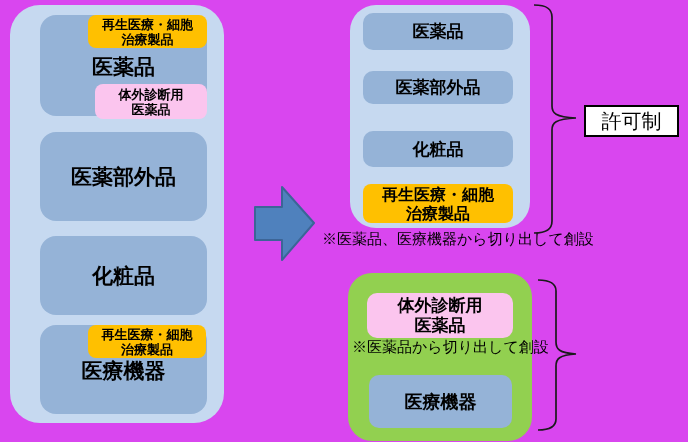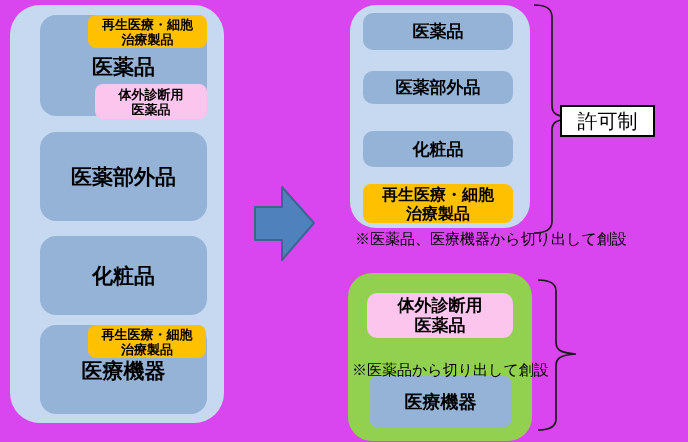"許可制" .lic { left: 560px -> 584px }
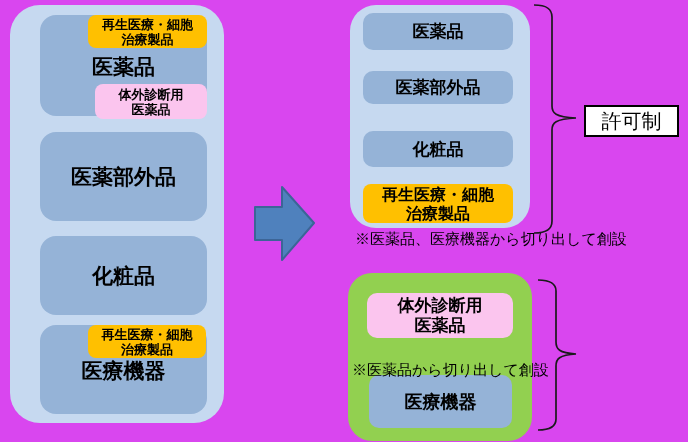"※医薬品、医療機器から切り出して創設" .note1 { margin-left: 33px -> none }
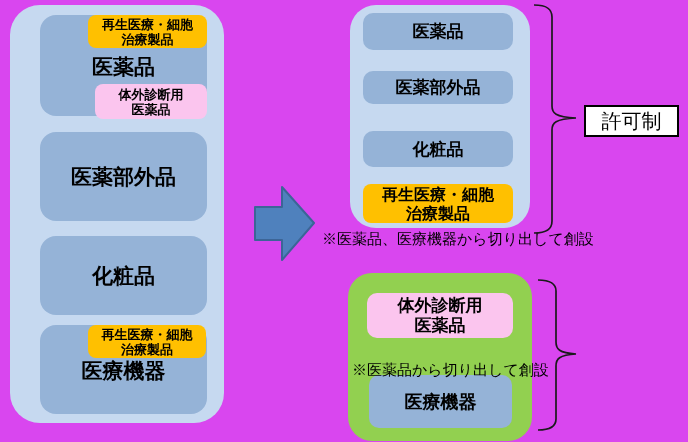"※医薬品から切り出して創設" .note2 { top: 361px -> 338px }
